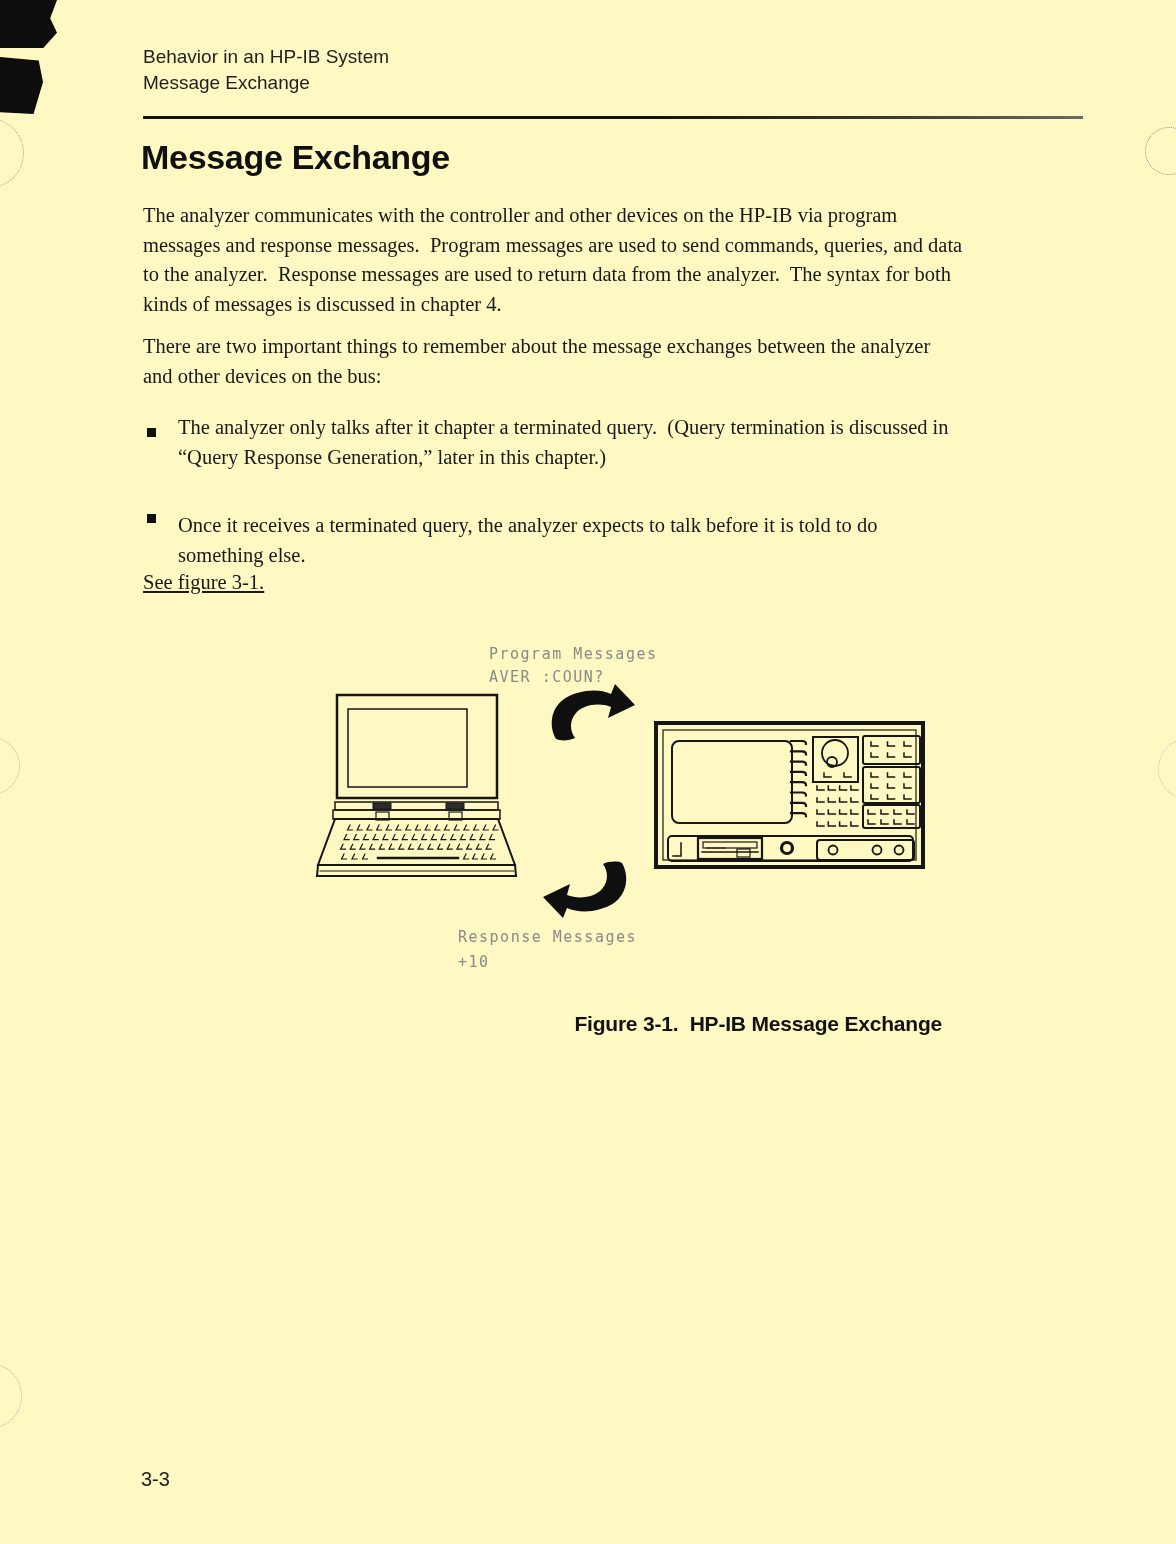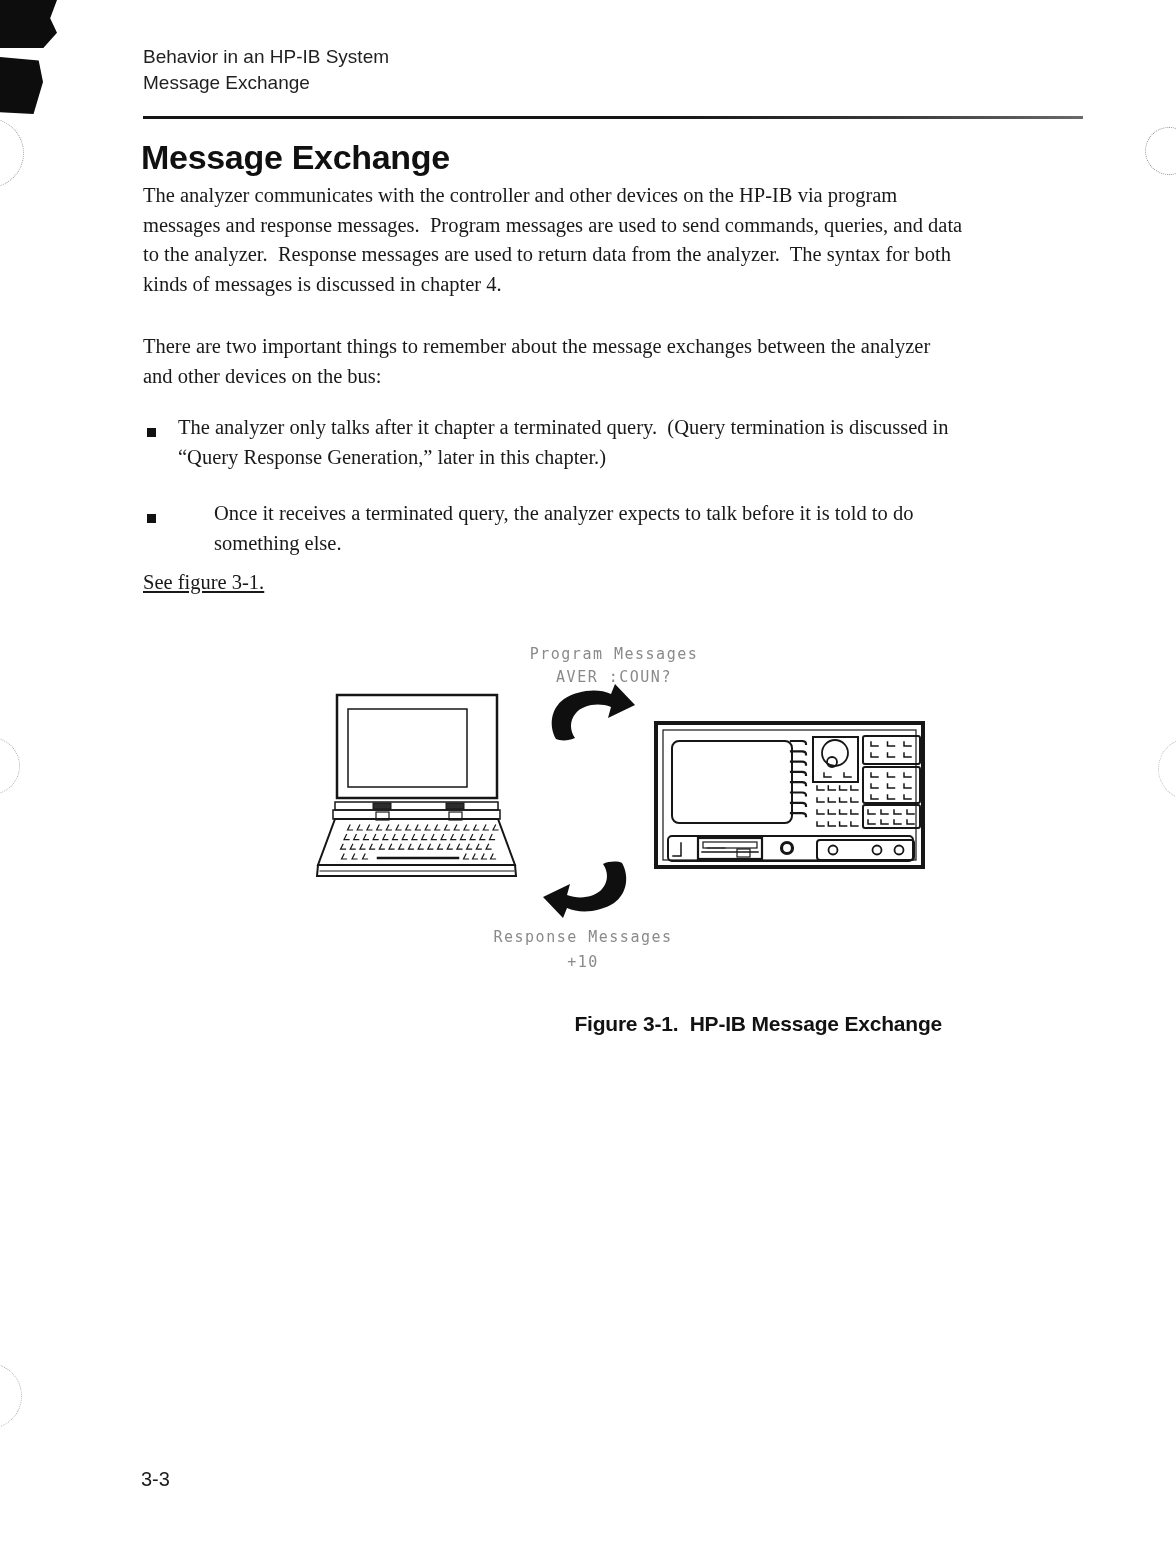"Behavior in an HP-IB System" .page { background: #ffffff -> #fef9c3 }
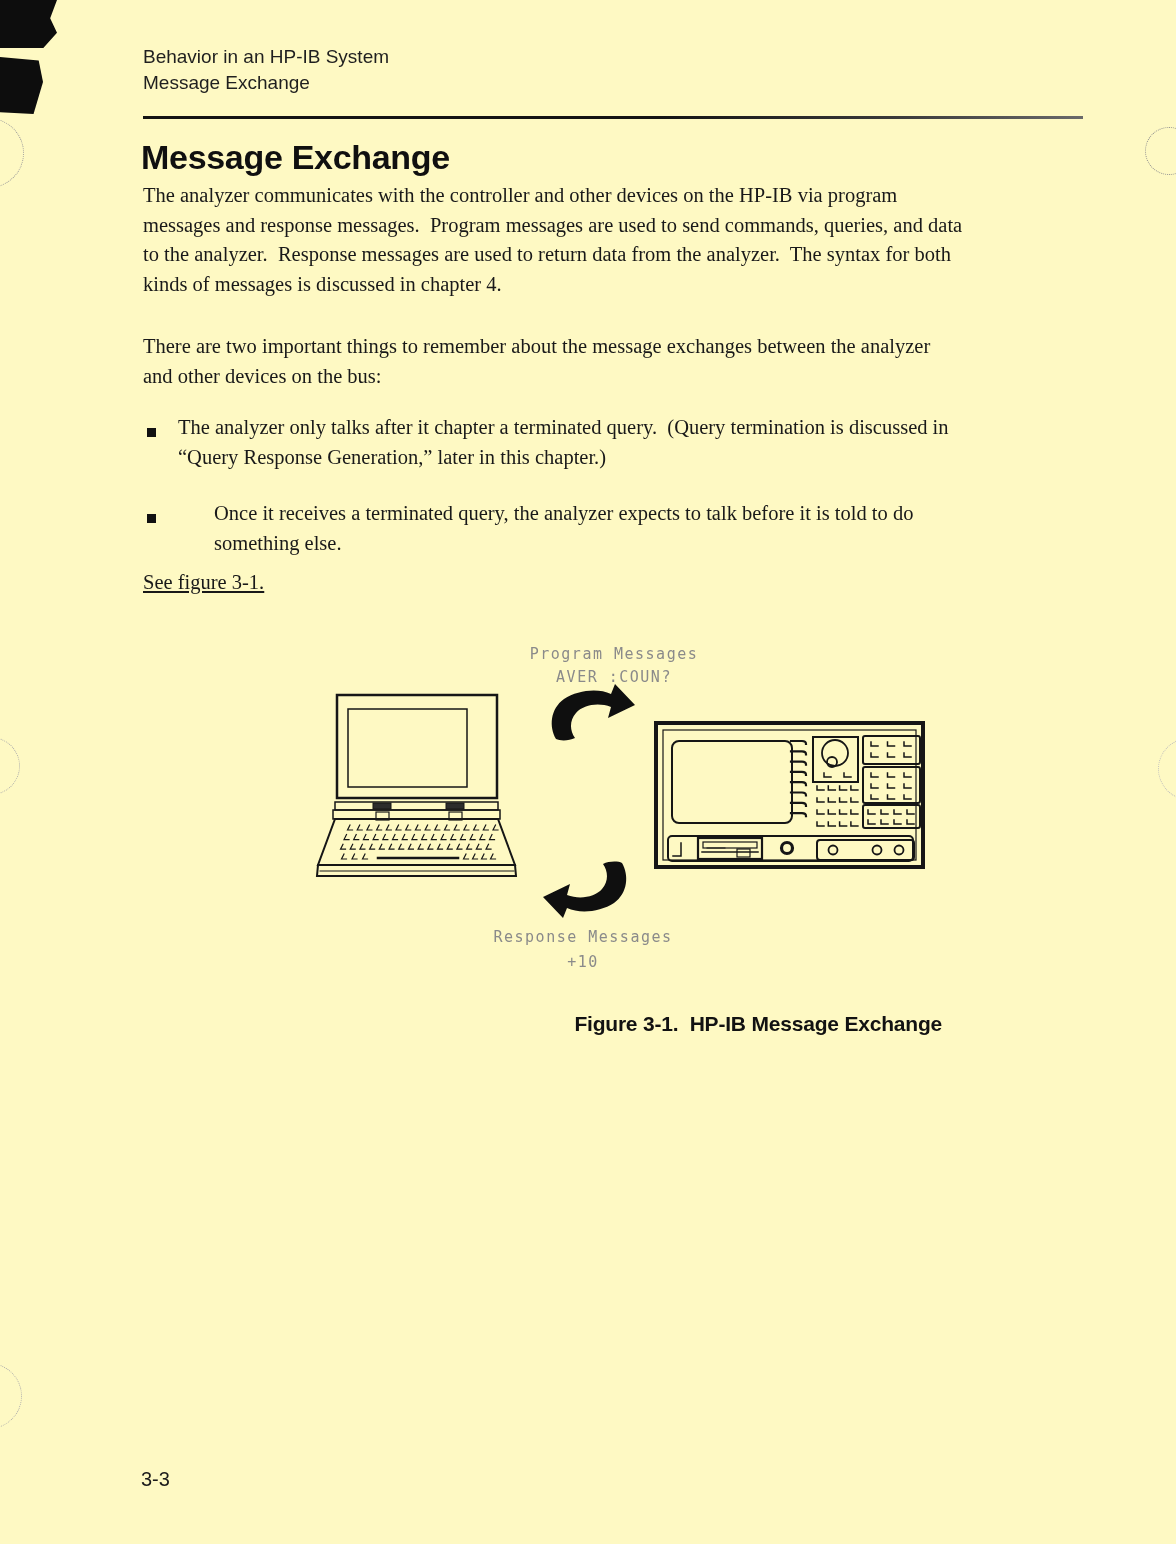"The analyzer communicates with the" div.body-text { top: 181px -> 201px }
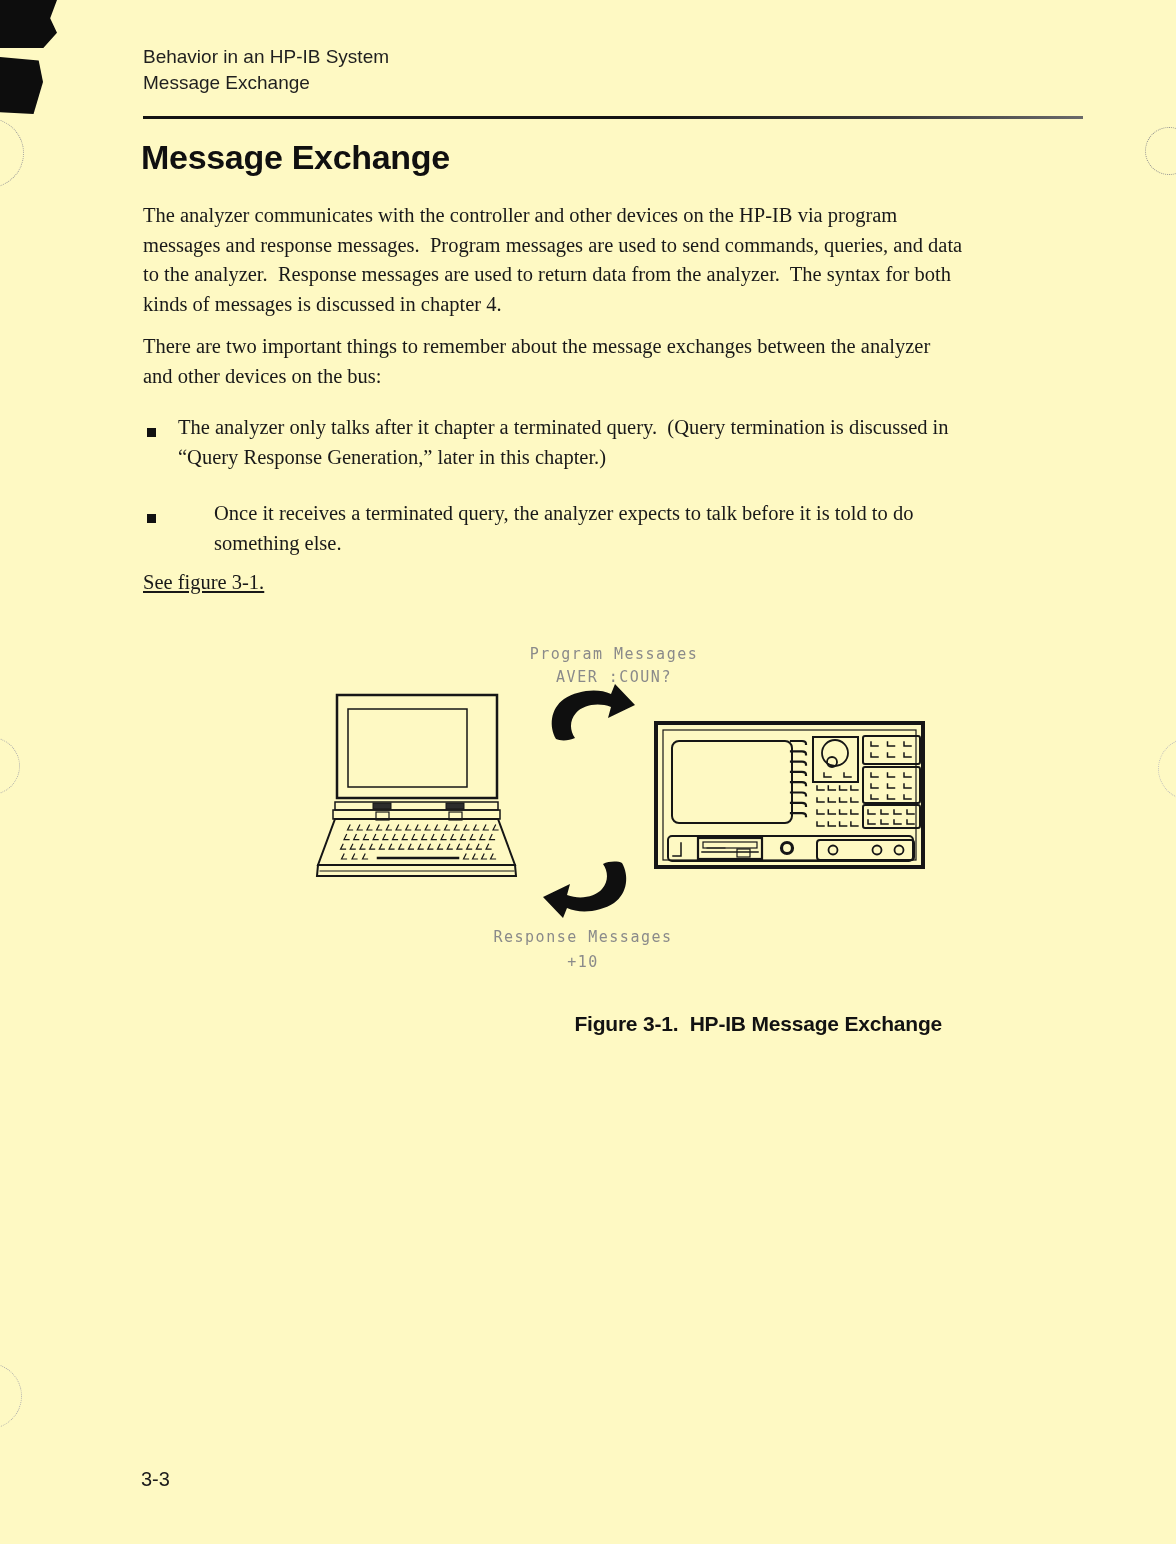"Once it receives a terminated" div.bullet-text { margin-left: 36px -> none; top: 498px -> 510px }
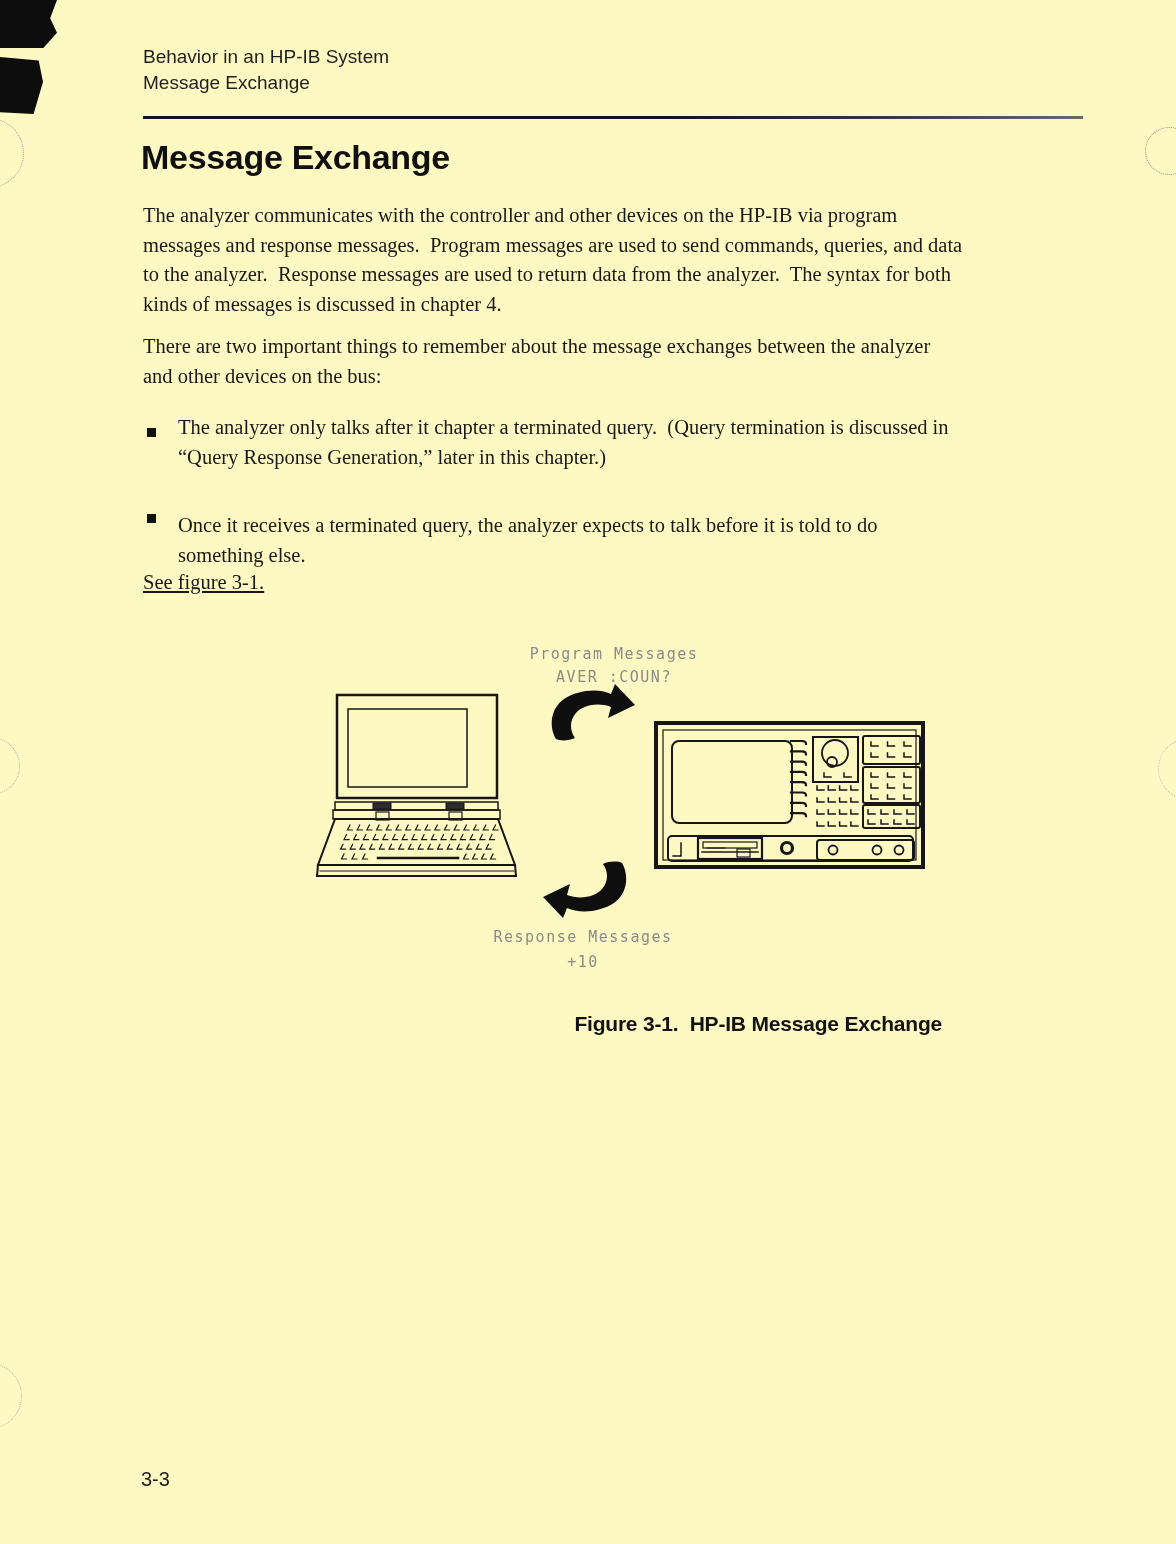"Program Messages" .plotter-label { text-align: center -> none }
